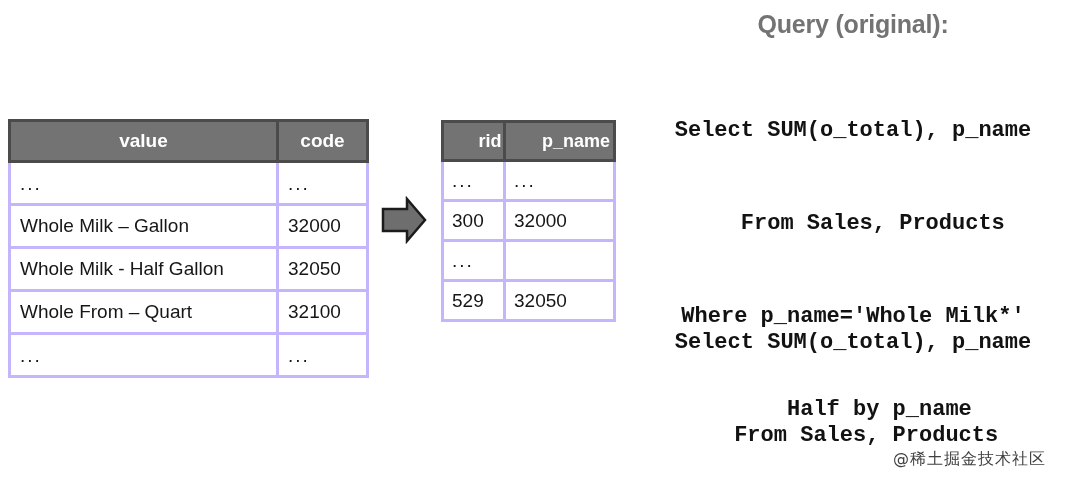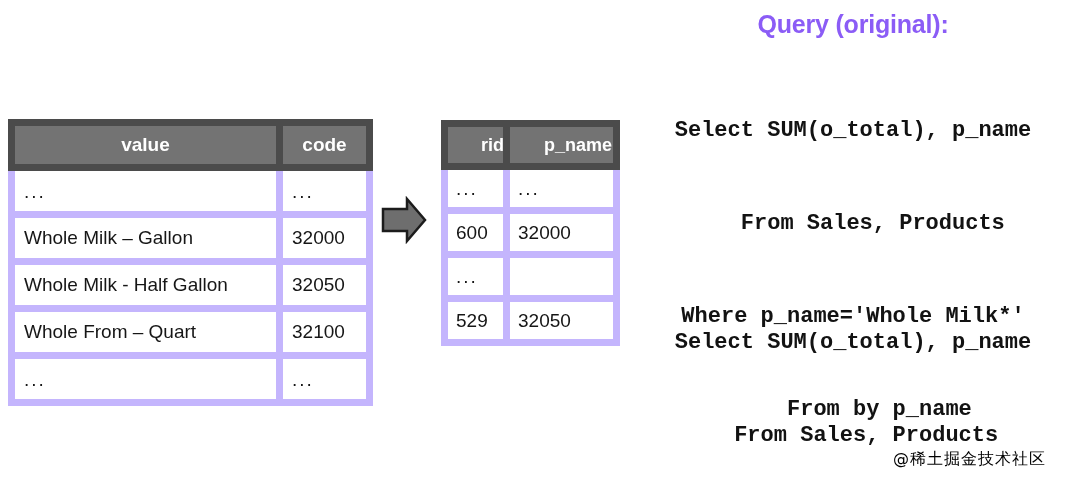"Query (original):" .query-title { color: #8b5cf6 -> #737373 }
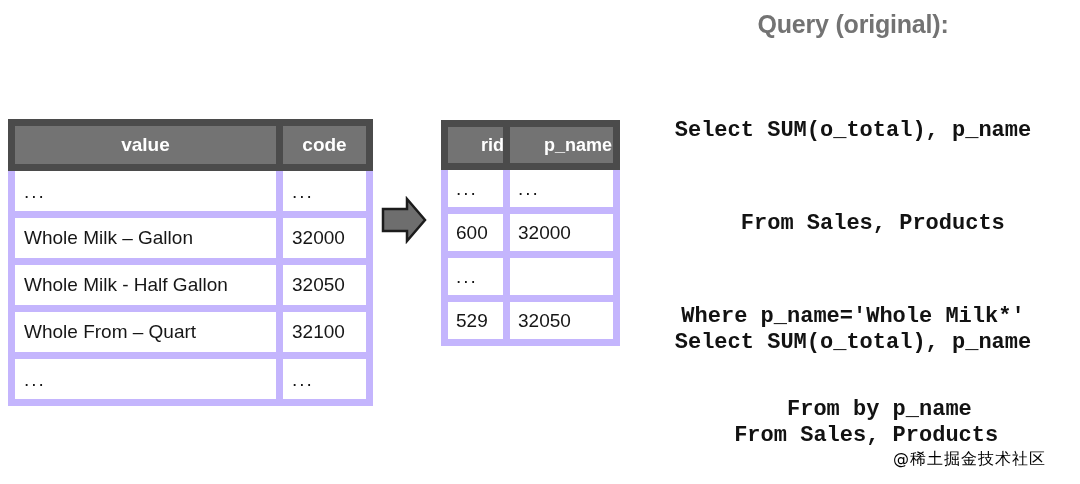"value" .db-table th, .db-table td { border: 7px solid #c4b5fd -> 3px solid #c4b5fd }
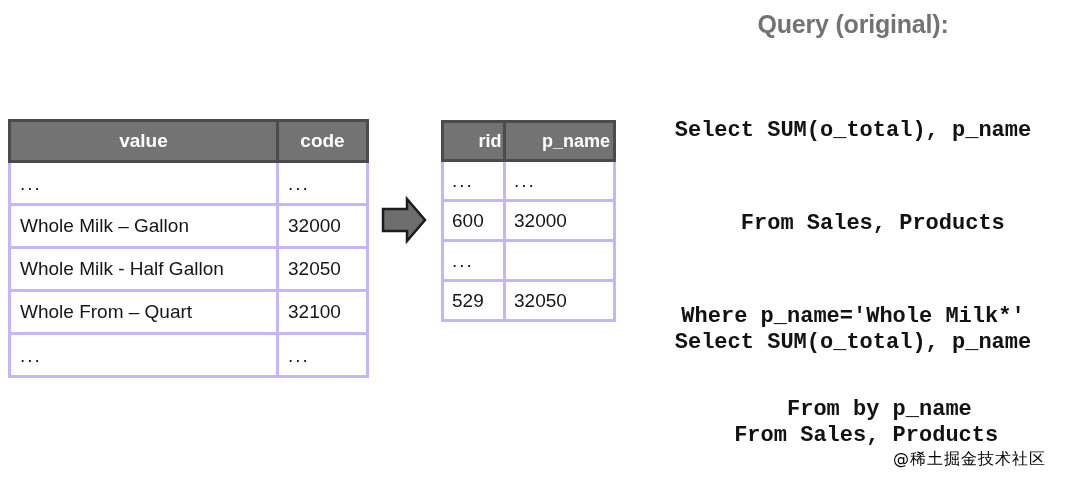"600" td.cell-rid { text: 600 -> 300 }
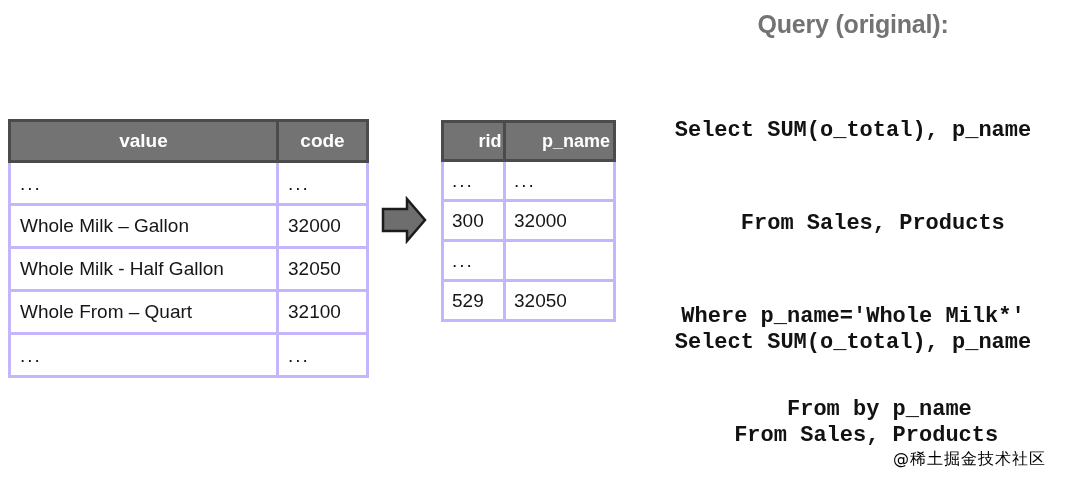"From by p_name" span.query-line { text: From -> Half }
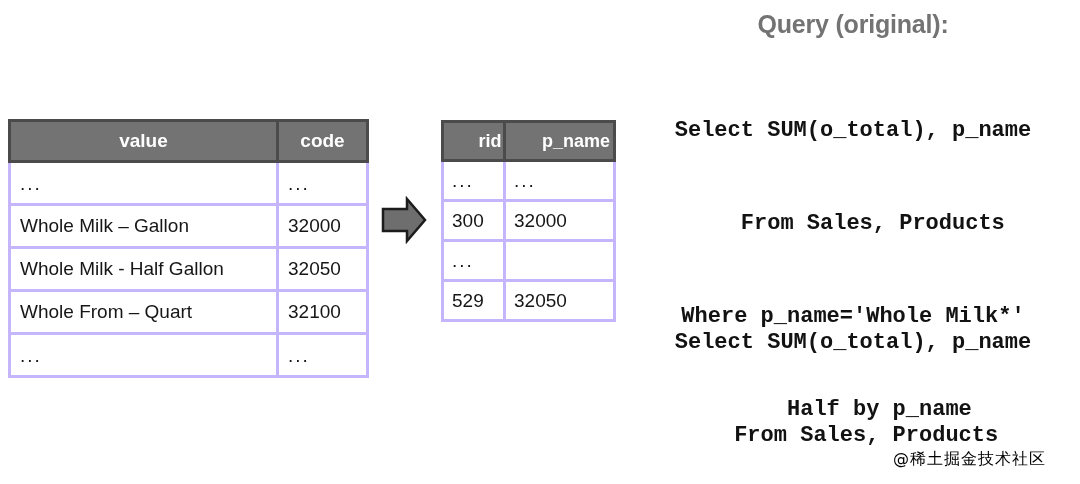"@稀土掘金技术社区" #watermark { color: #000000 -> #404040 }
